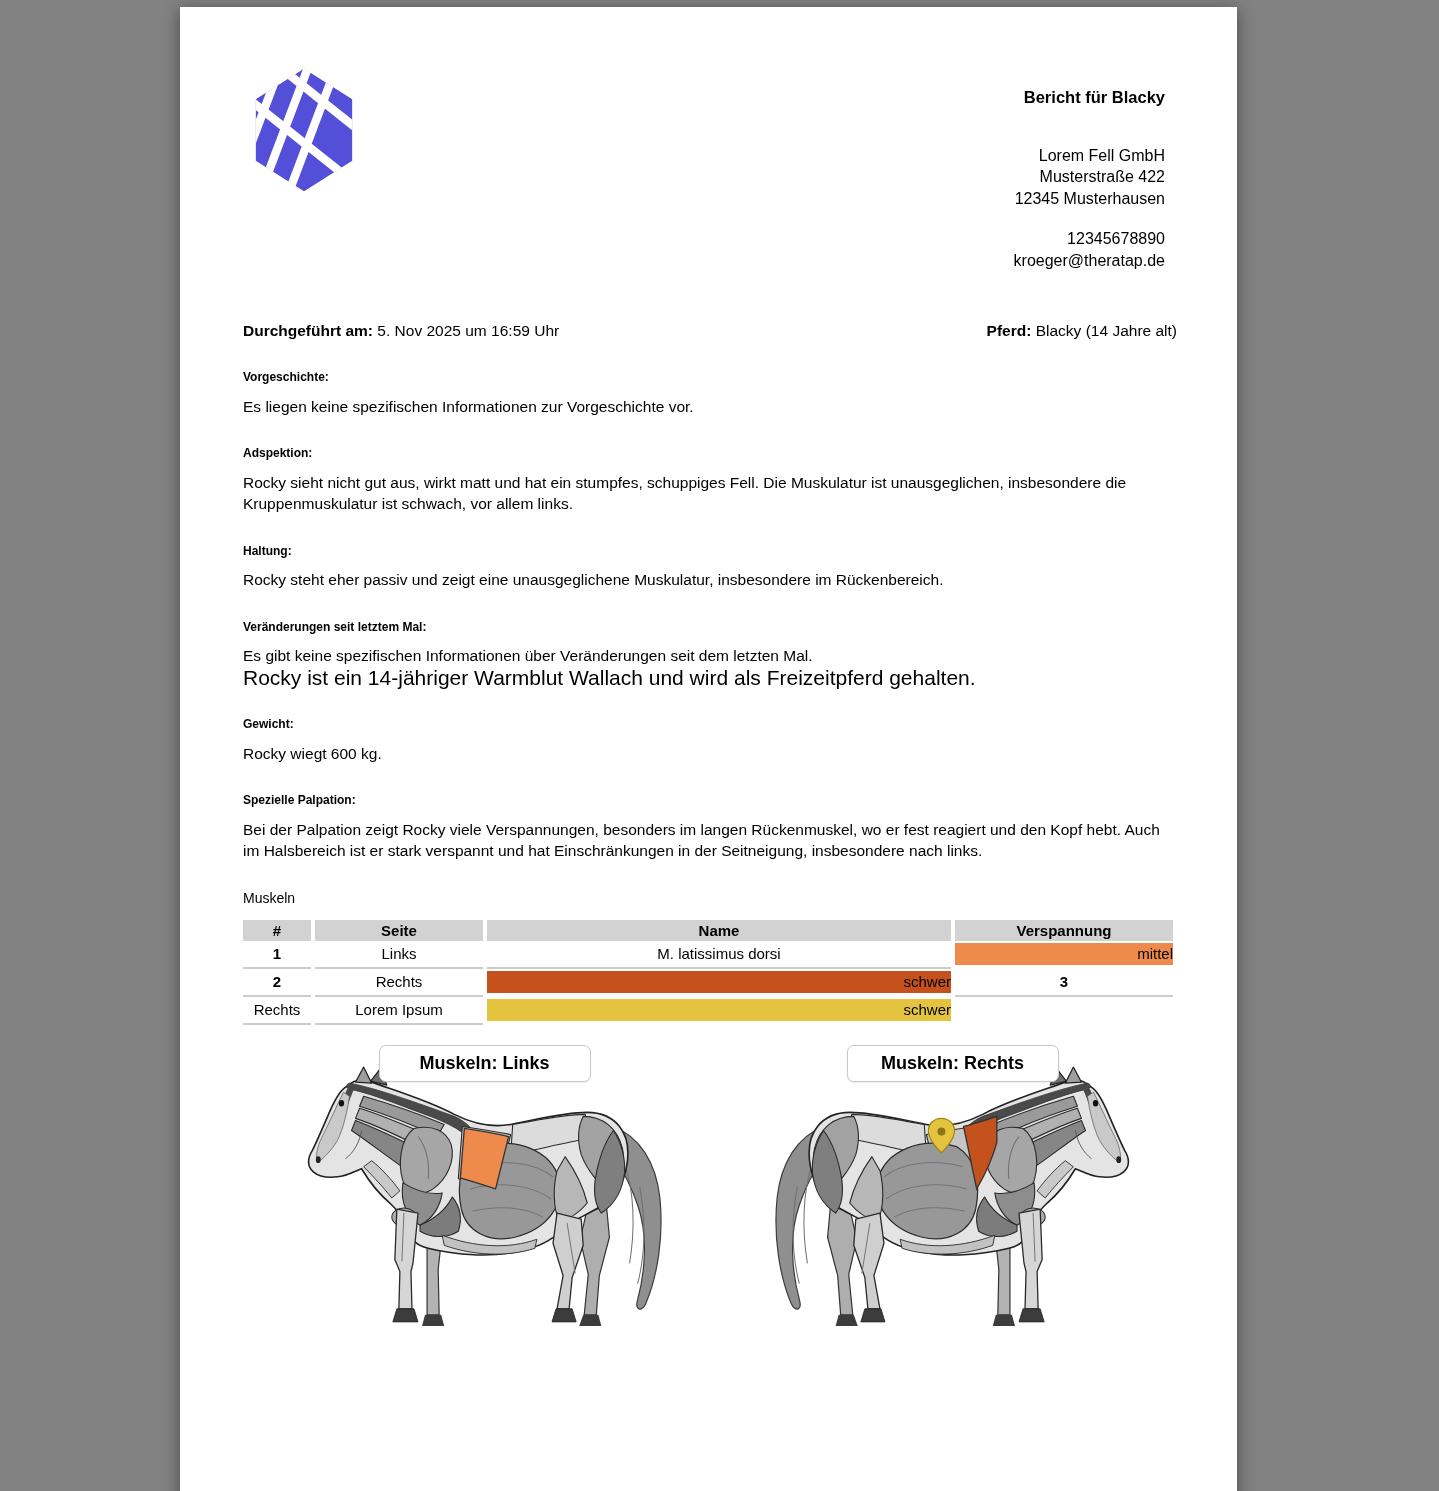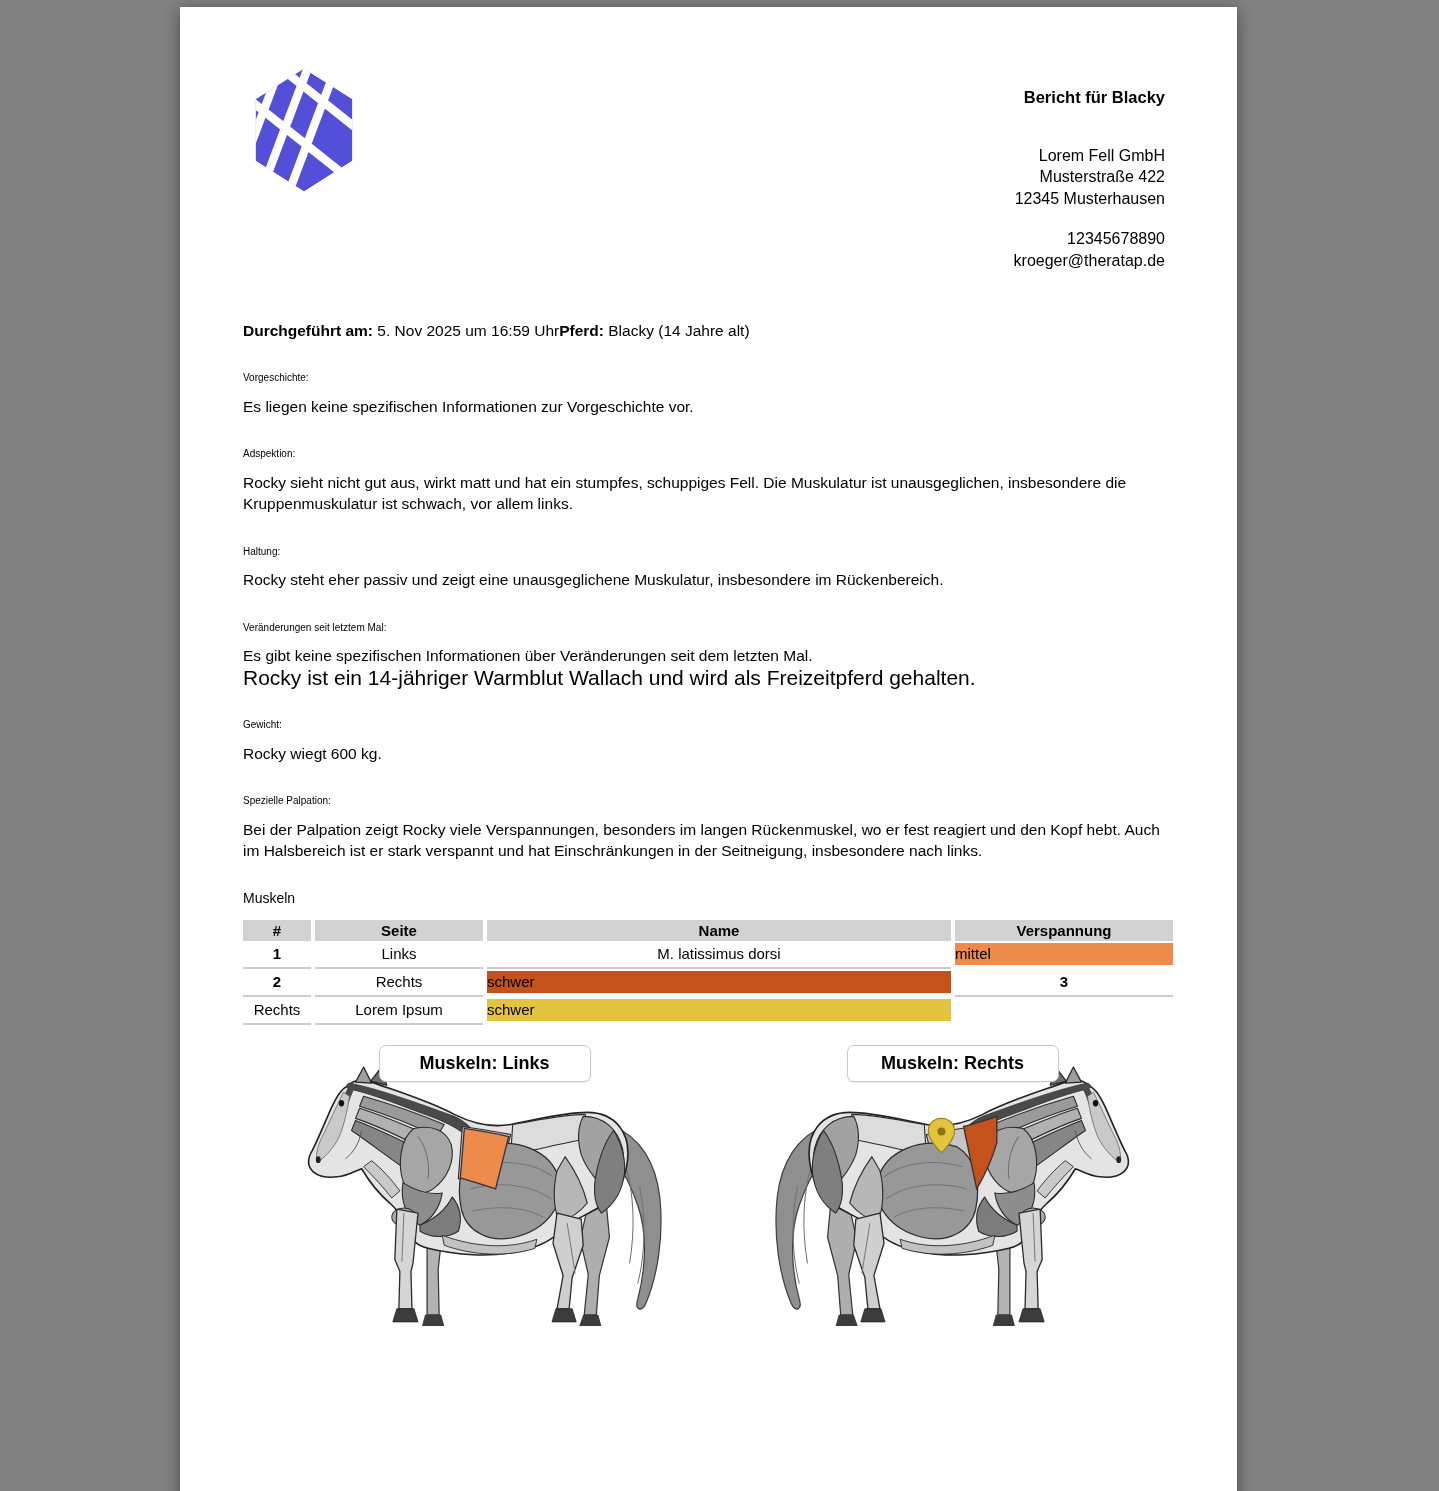"Durchgeführt am: 5. Nov 2025" .meta { justify-content: none -> space-between }
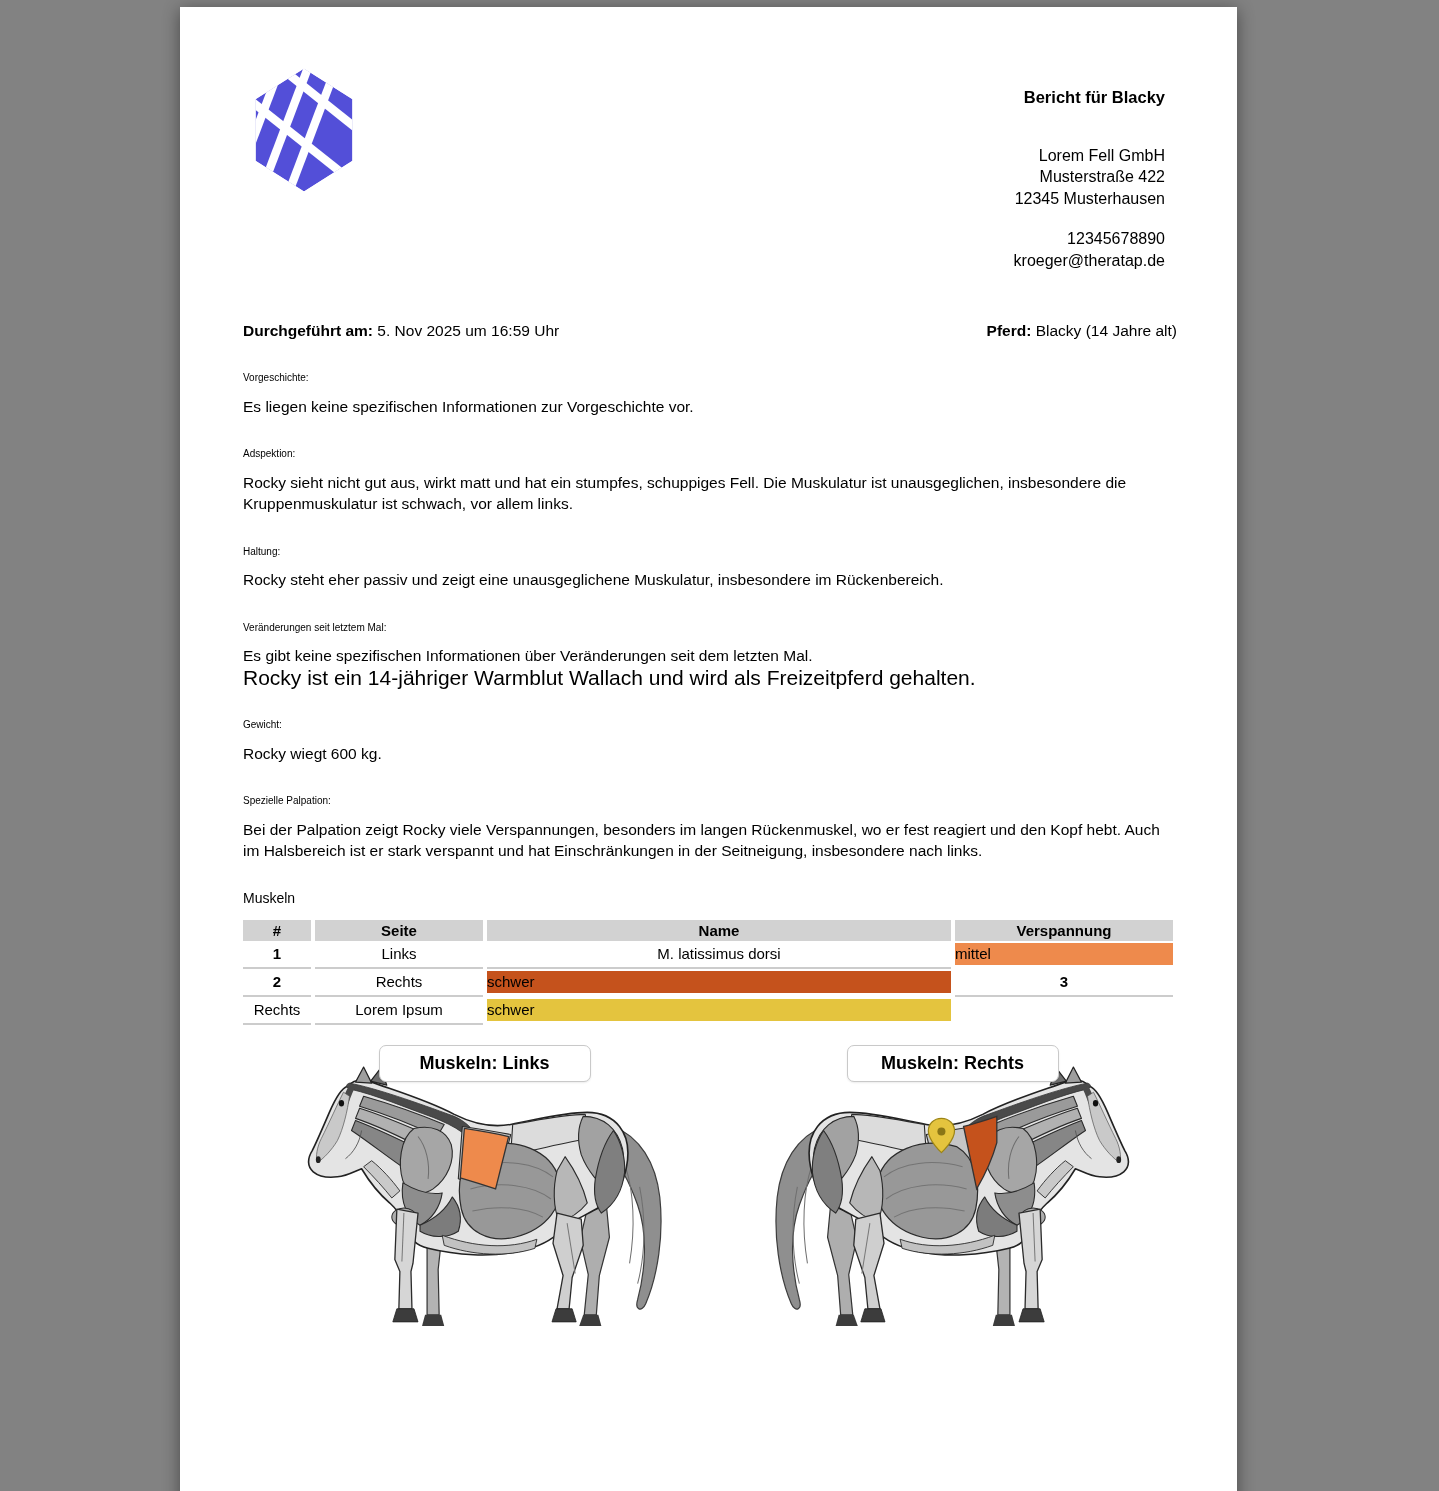"Vorgeschichte:" .section h3 { font-size: 10px -> 12px; font-weight: normal -> bold }
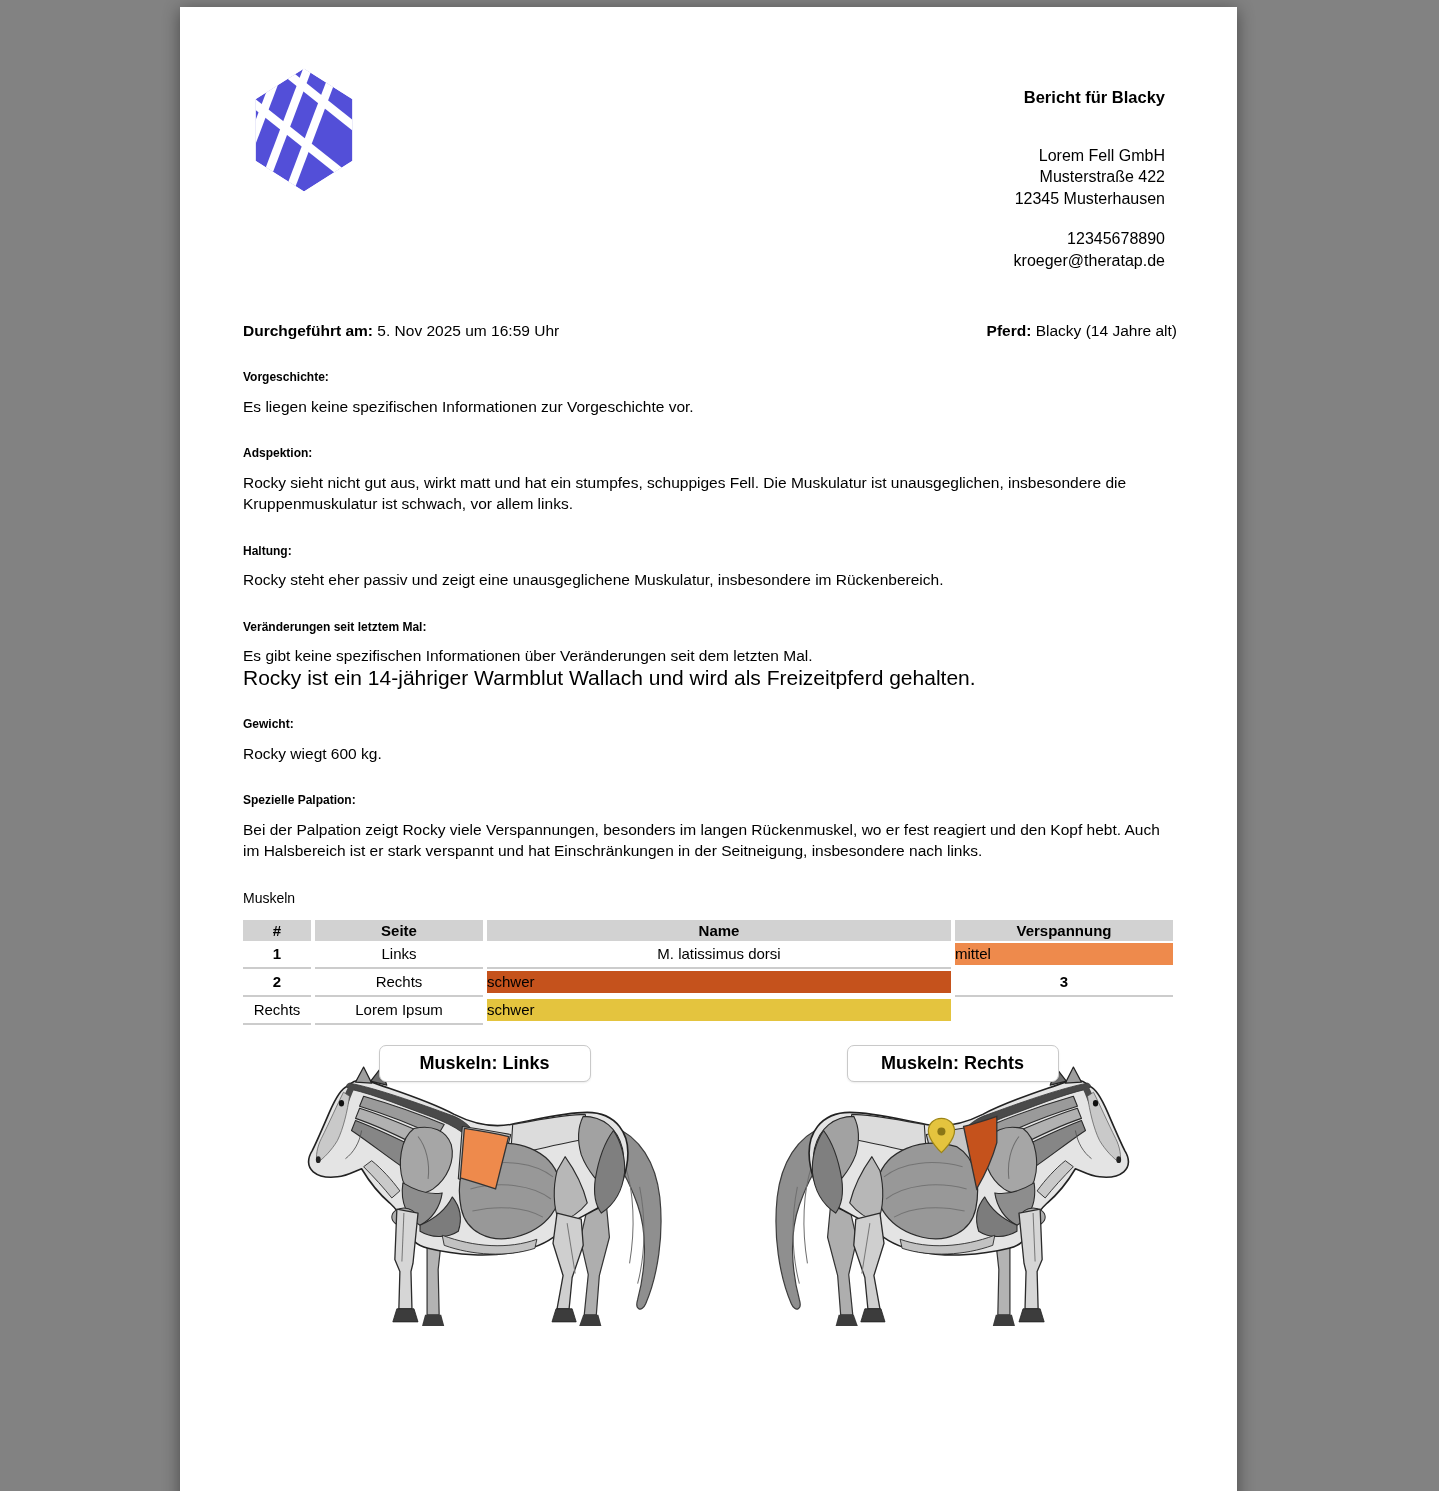"mittel" .badge { text-align: left -> right }
